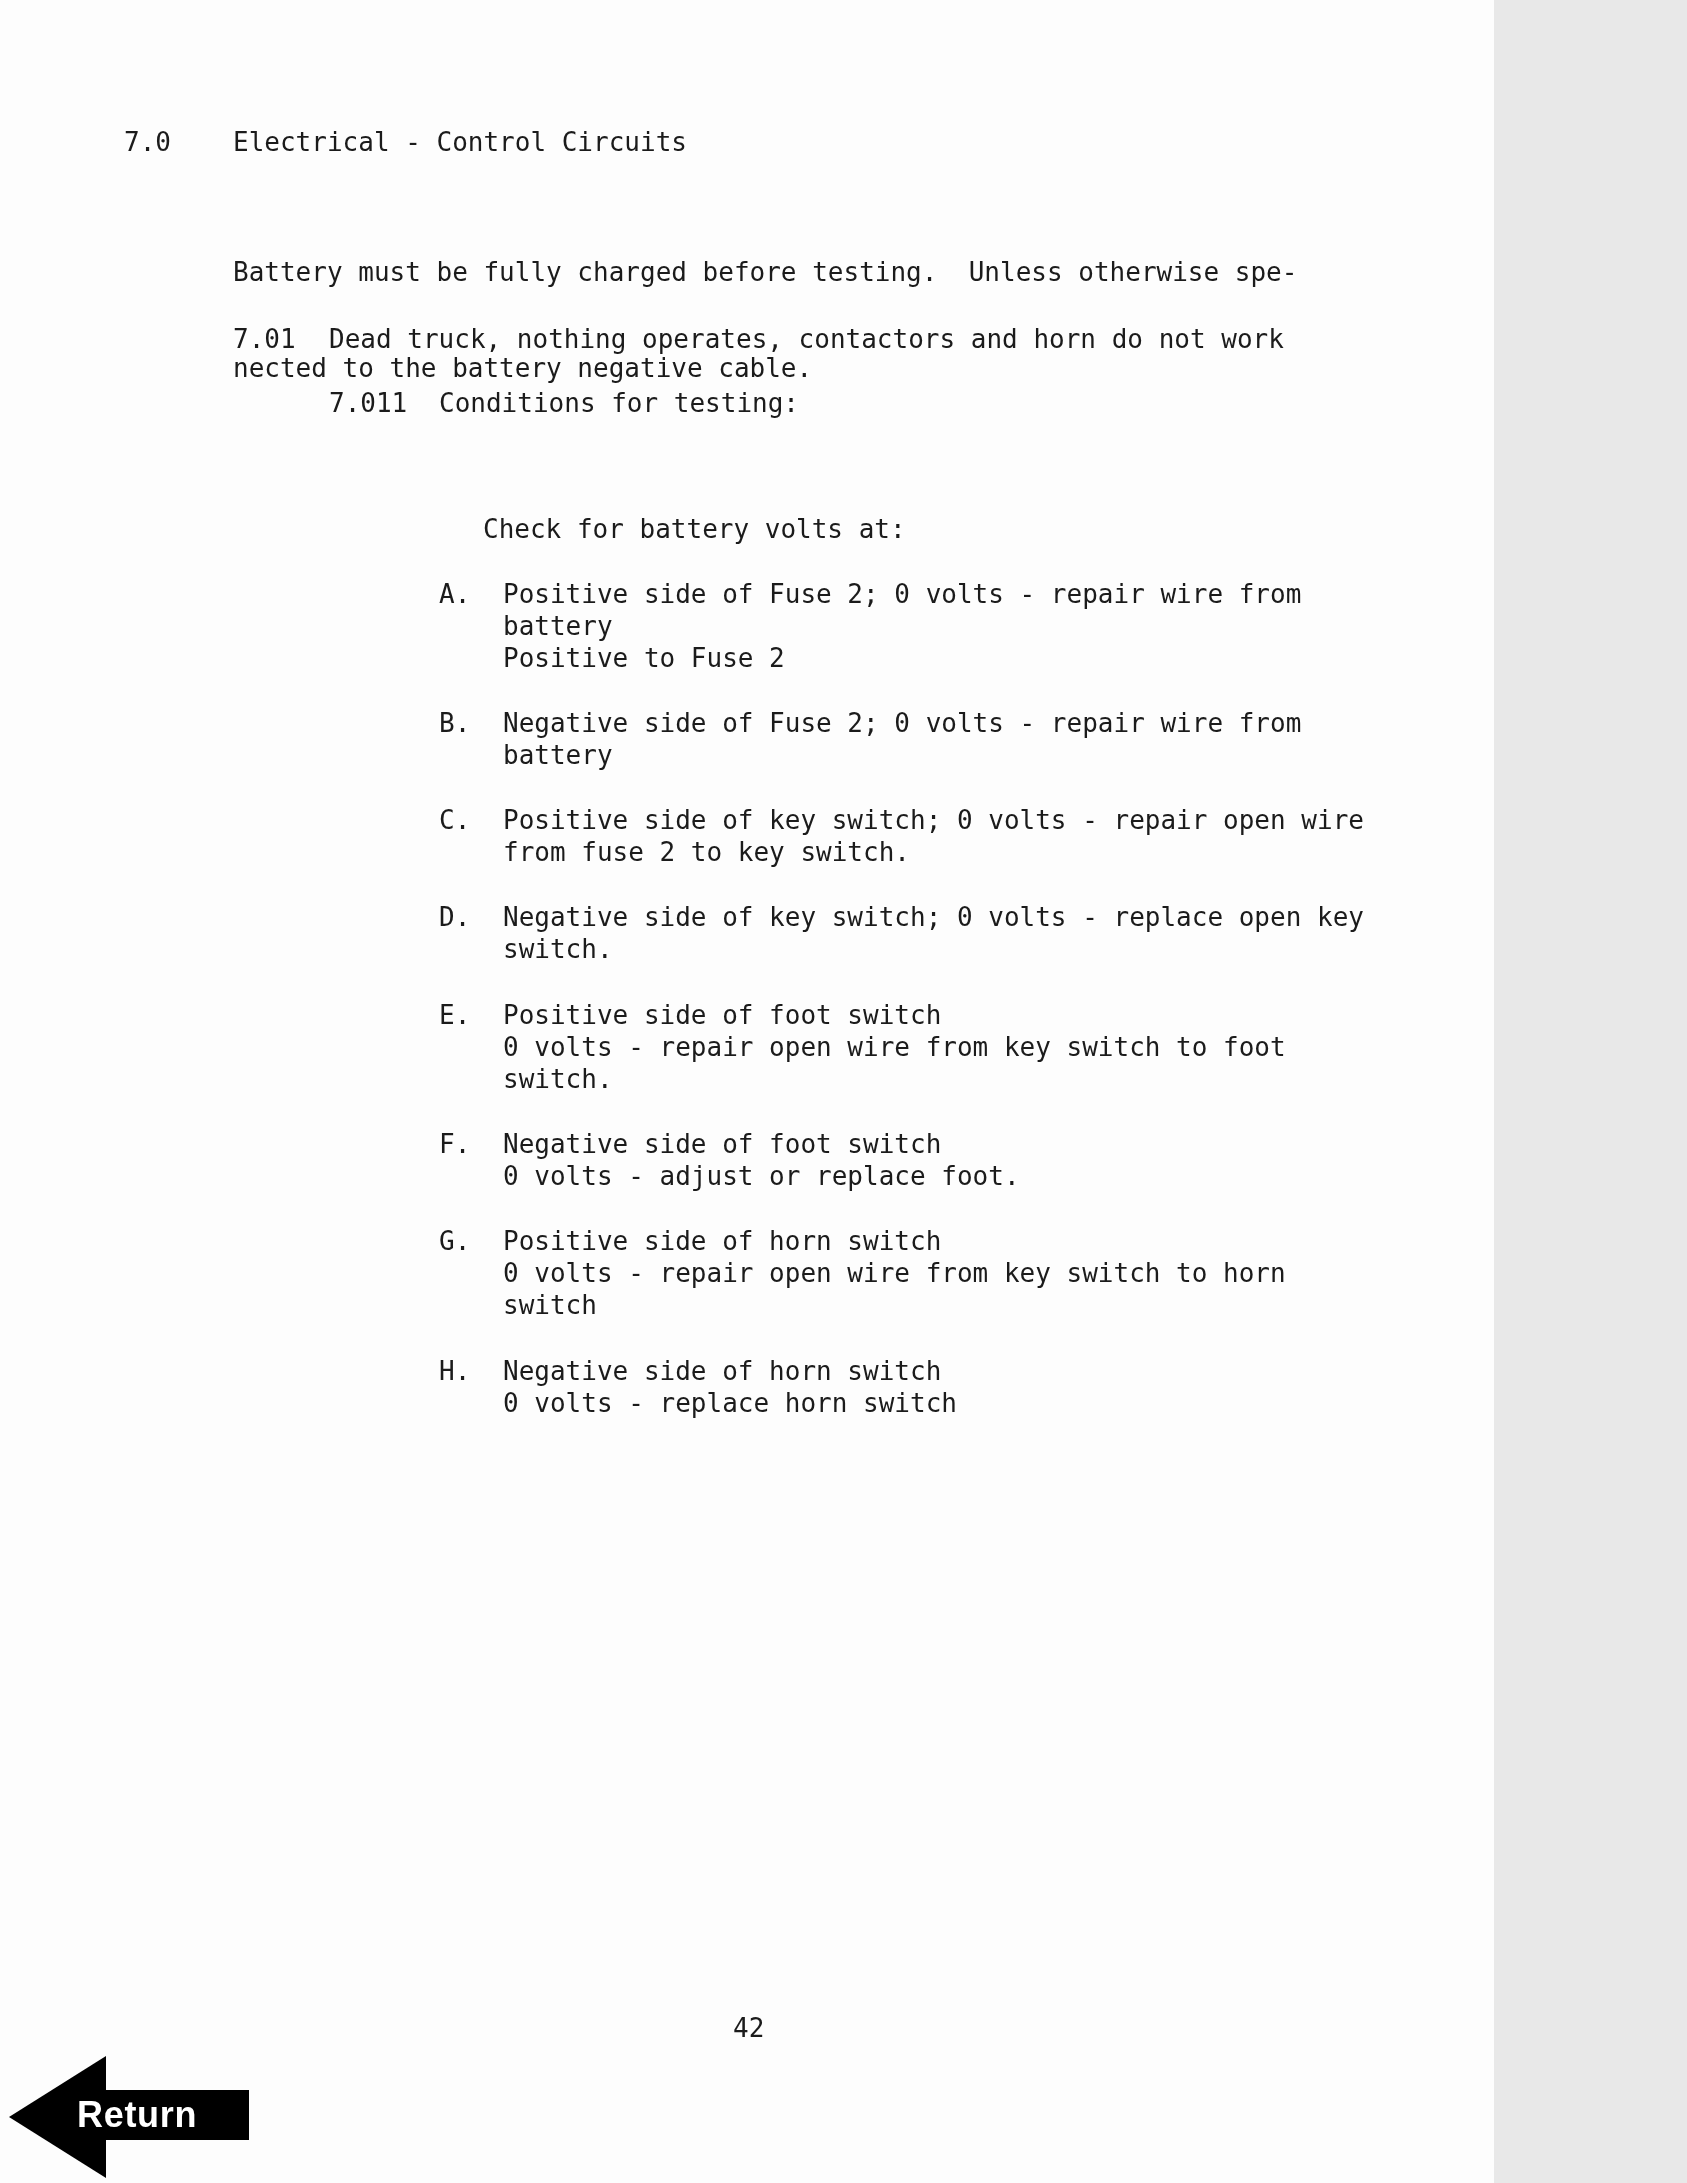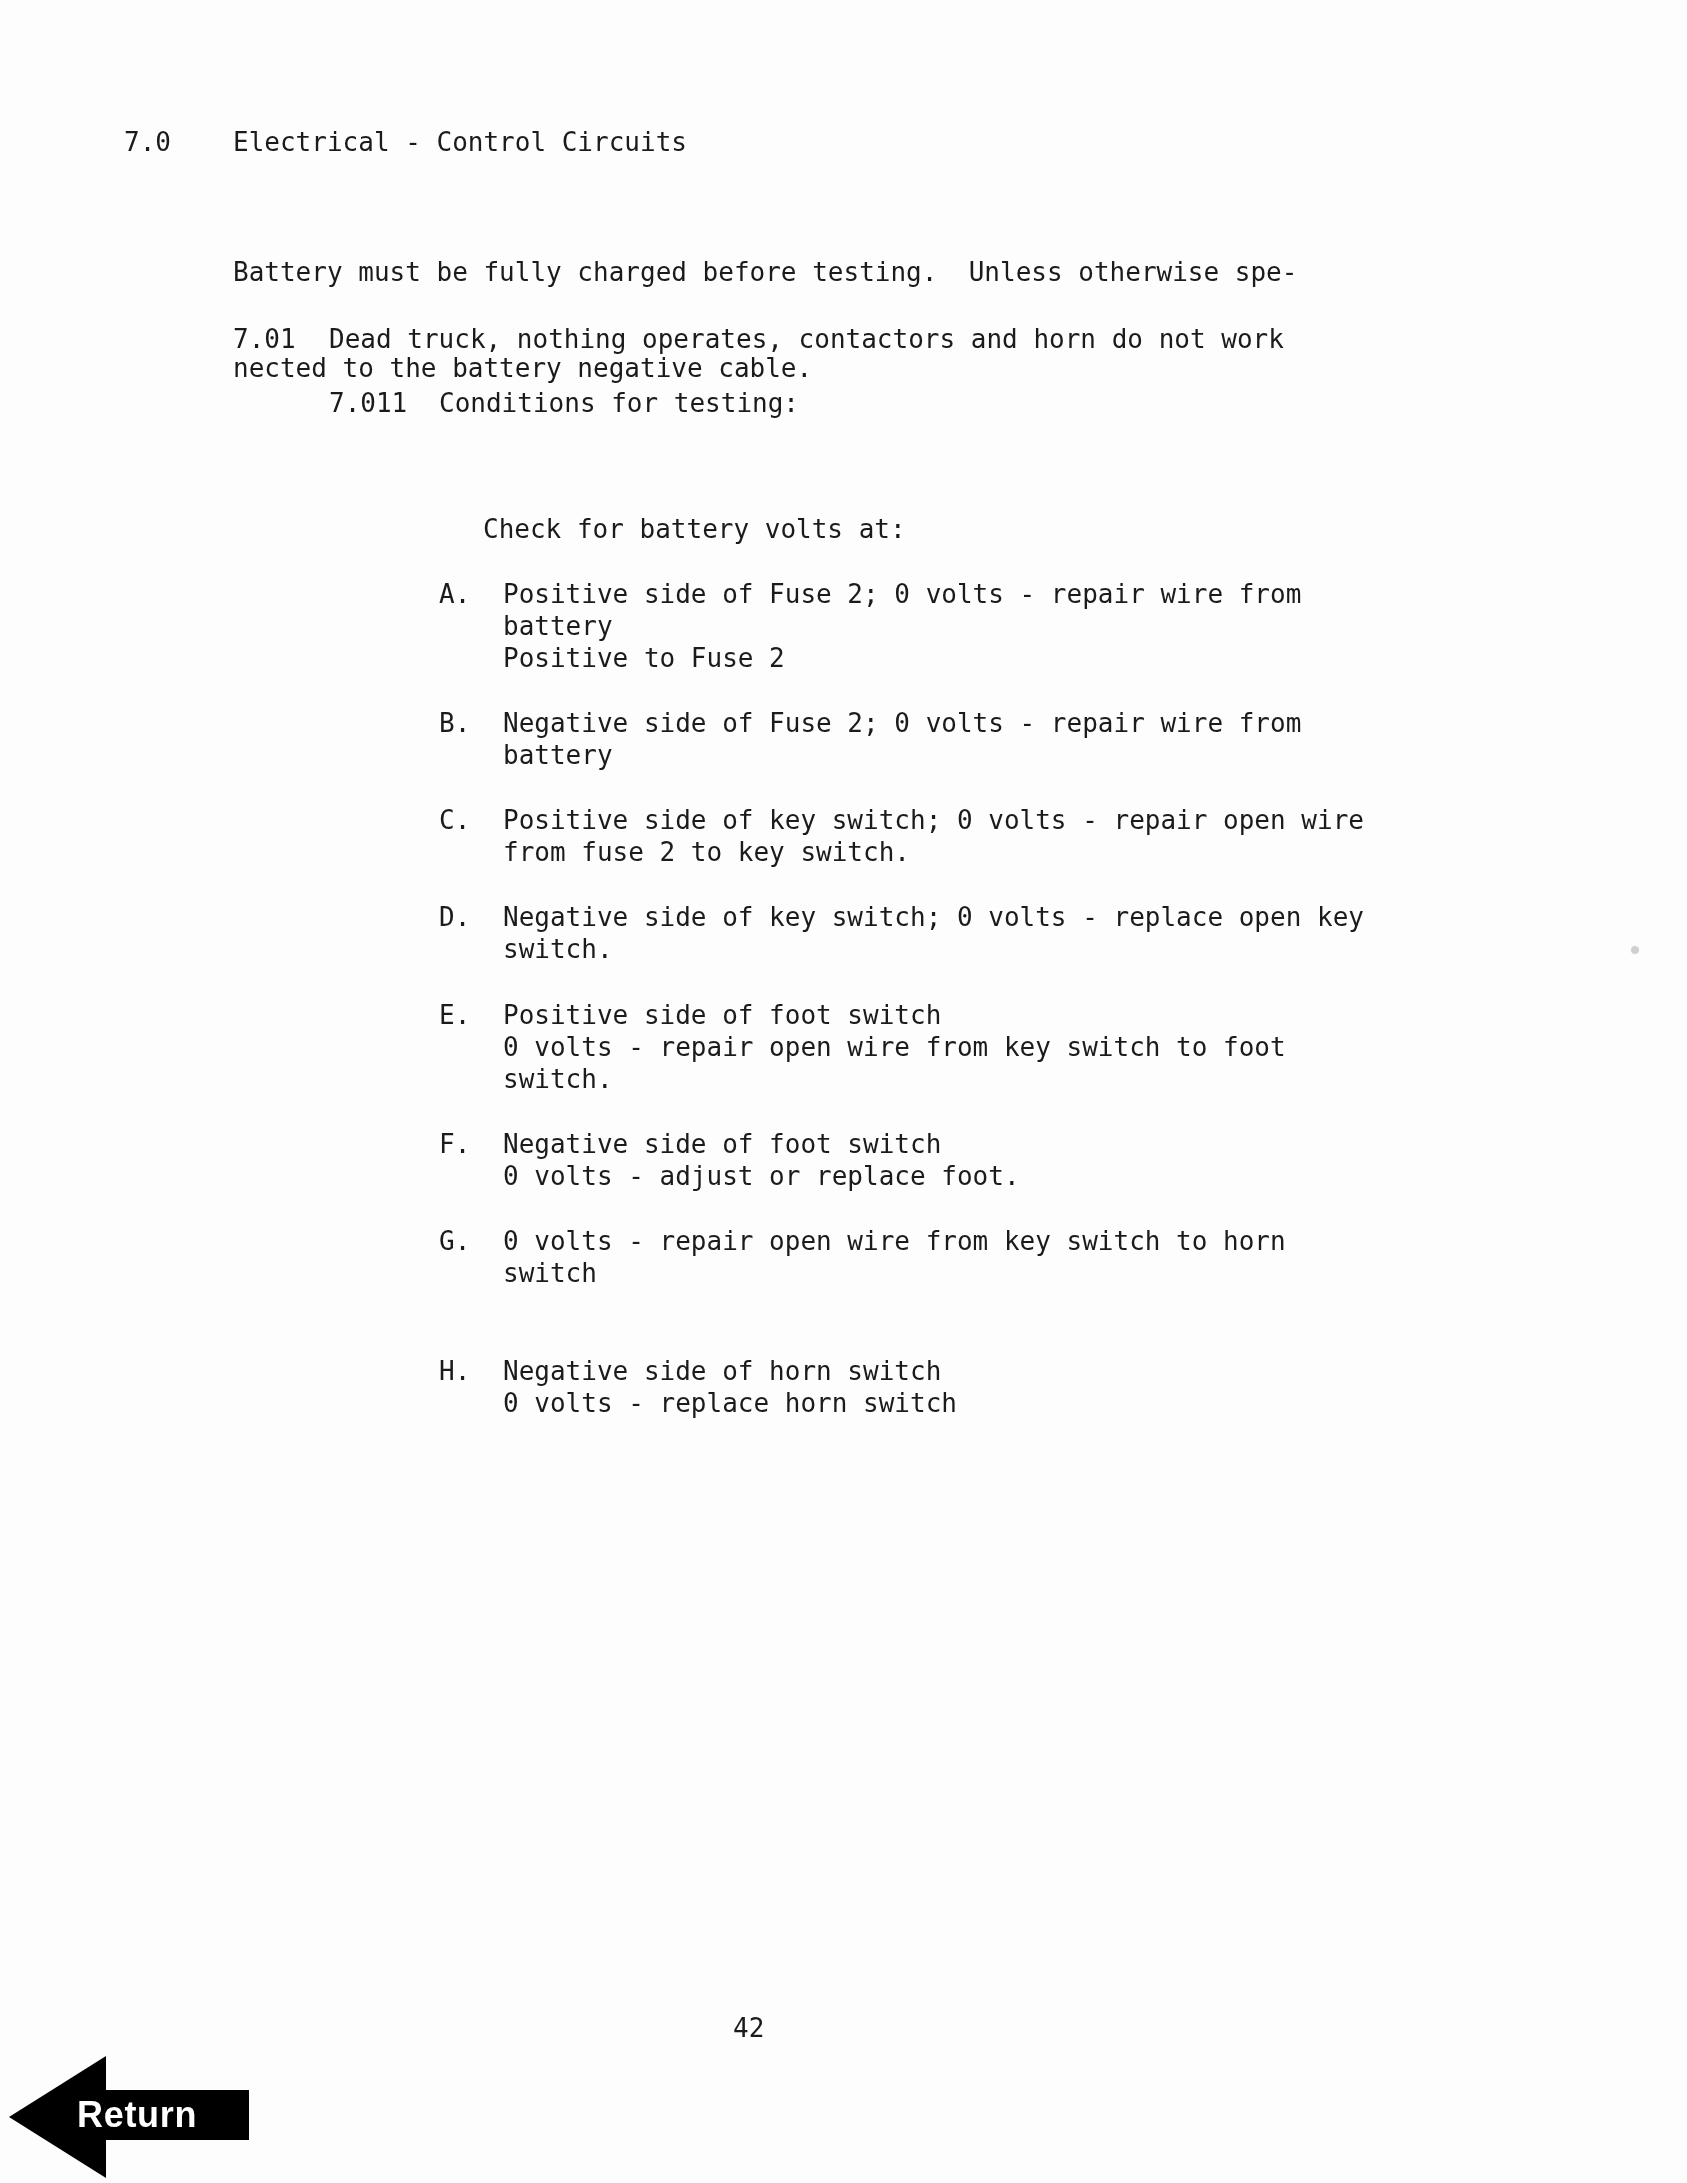"7.0" .page { width: 1687px -> 1494px }
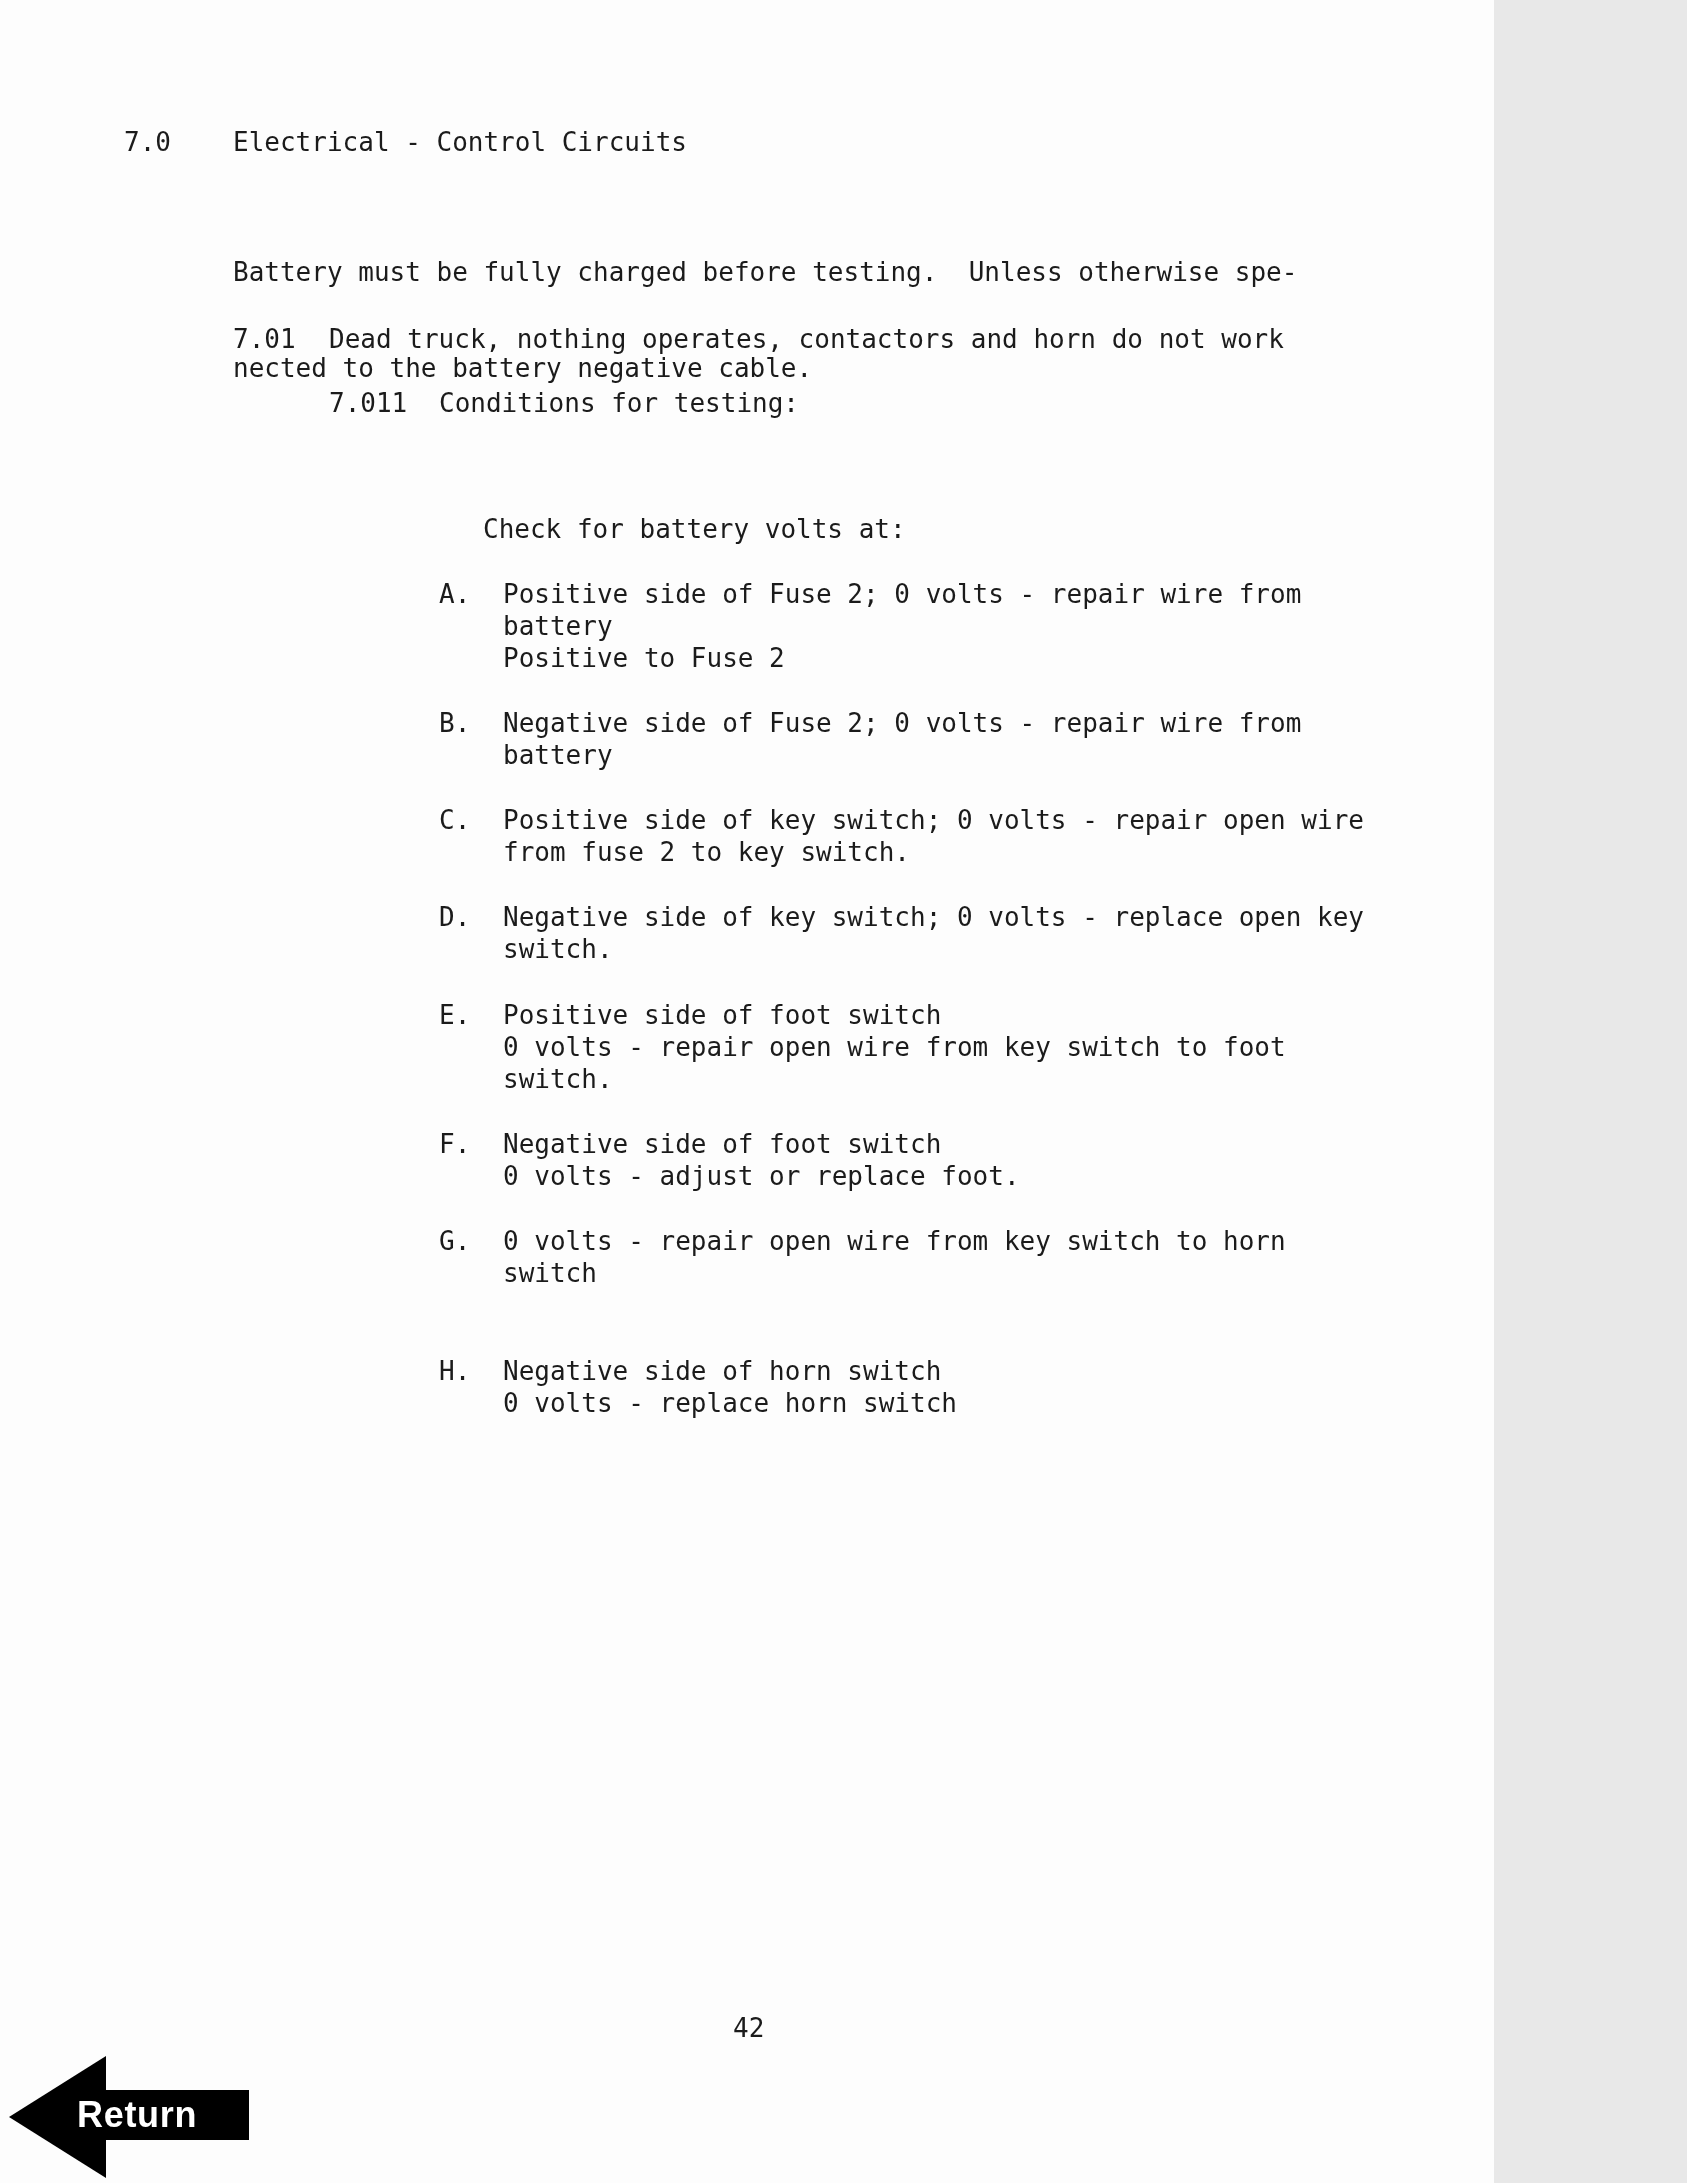"Positive side of horn switch" div { html: none -> <div>Positive side of horn switch</div> }
